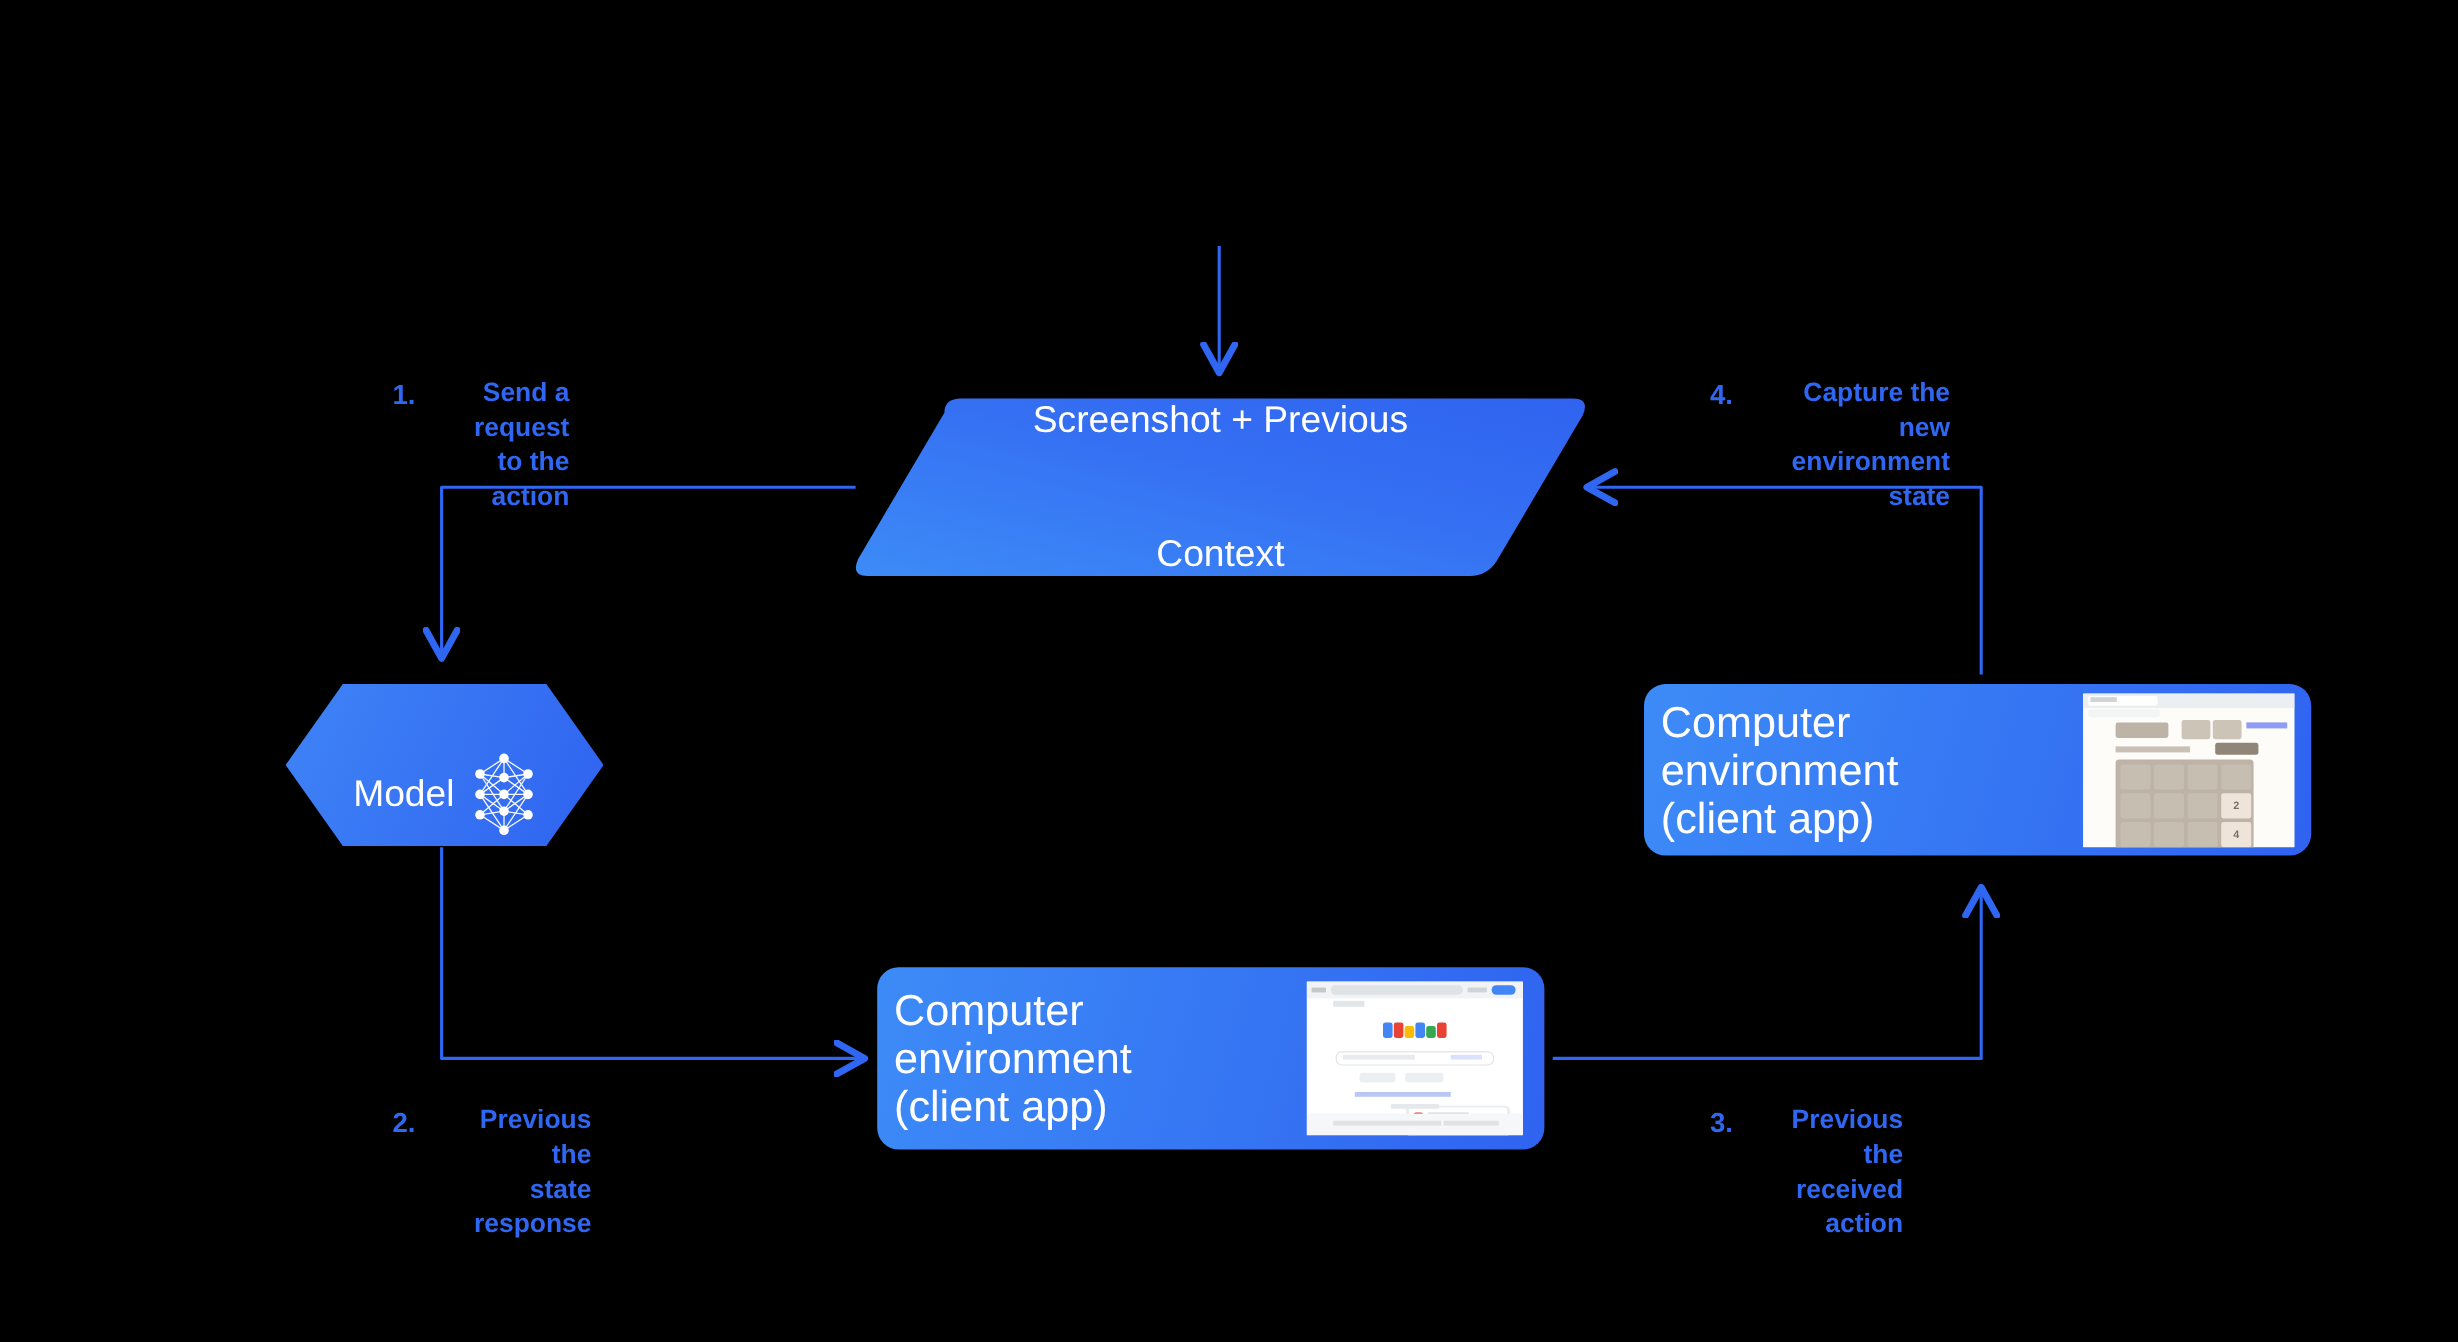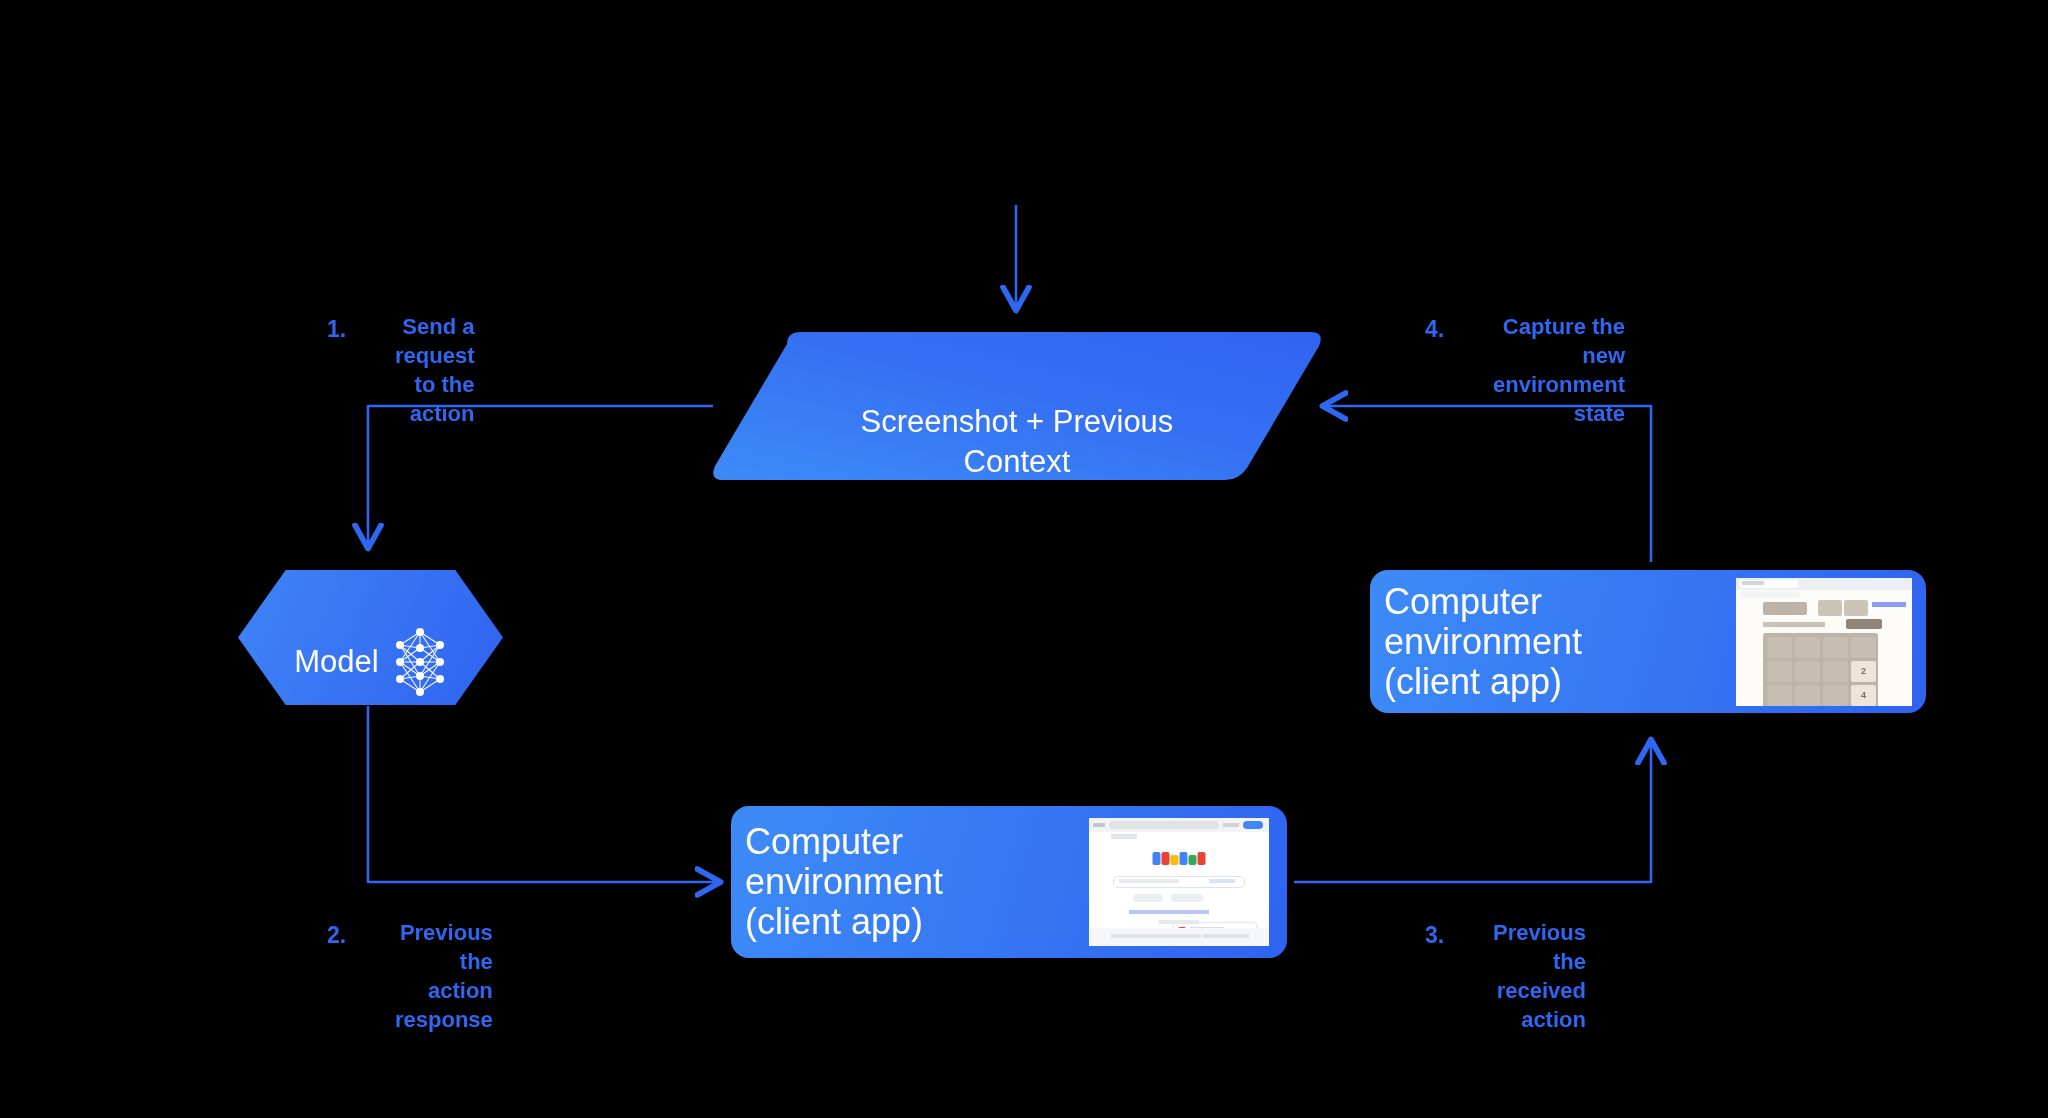"Screenshot + Previous" .para-text { justify-content: flex-end -> space-between }
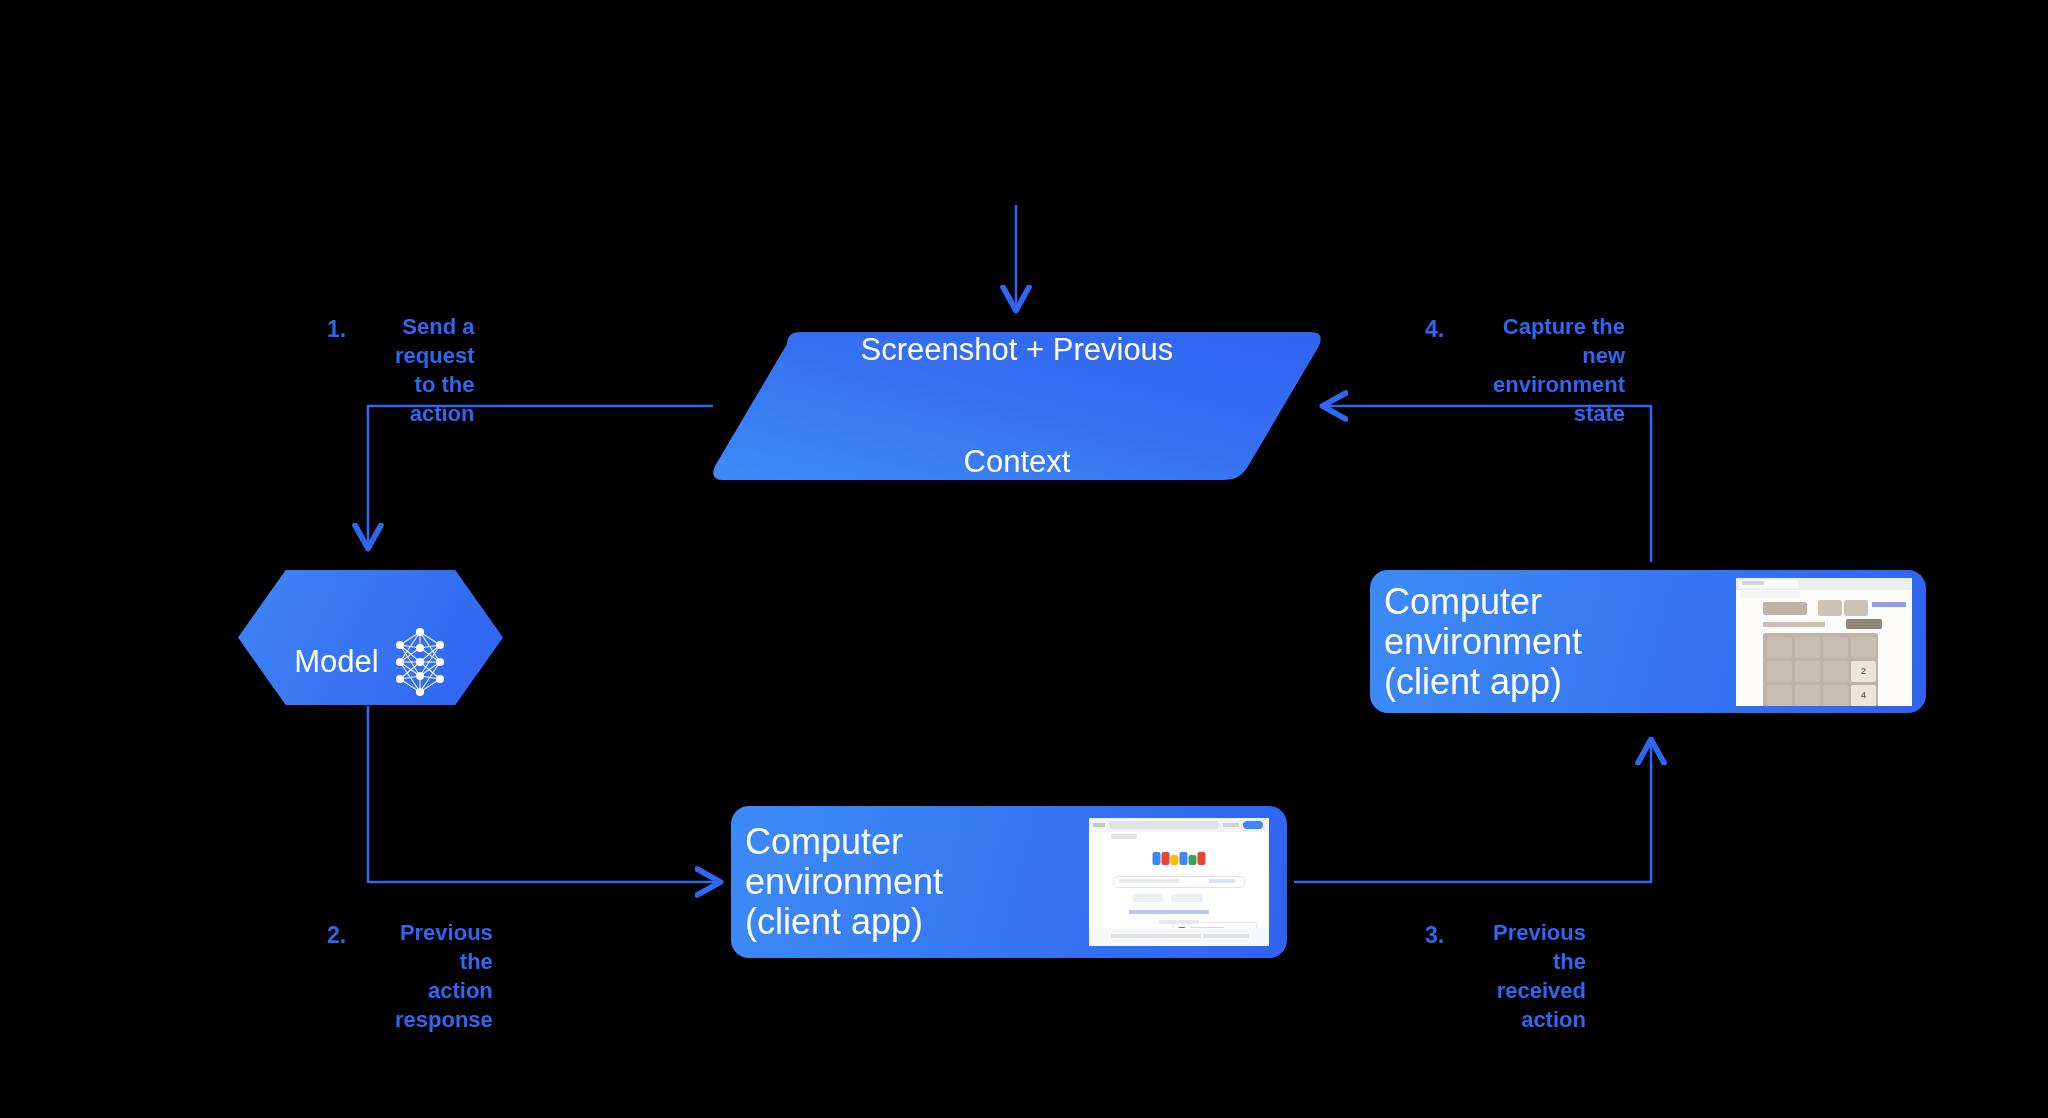"action response" span { text: action -> state }
